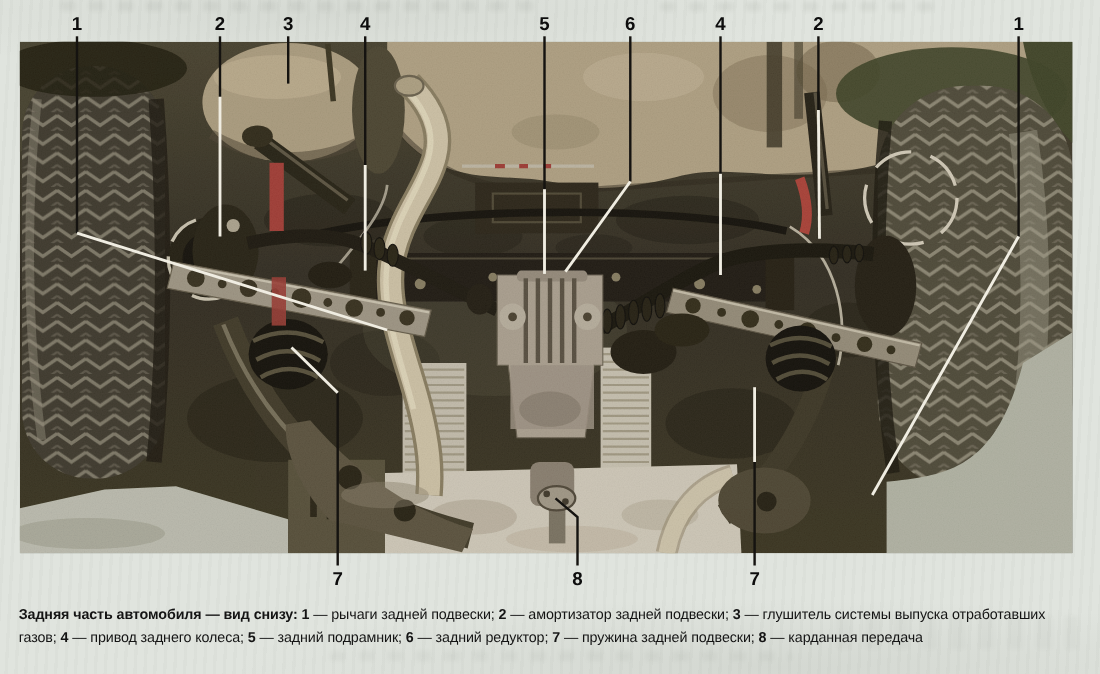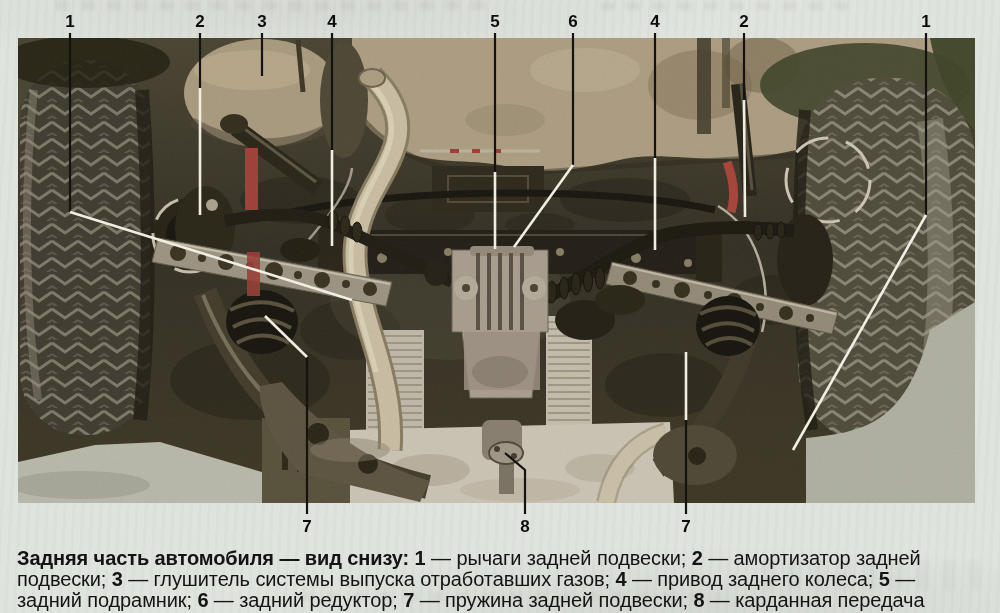"Задняя часть автомобиля — вид" .caption { font-size: 20px -> 13px }
